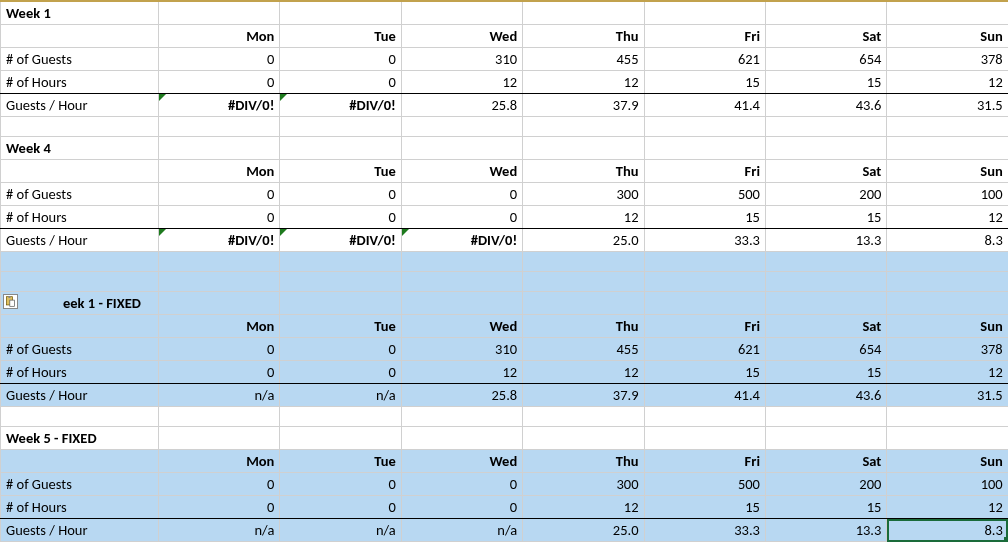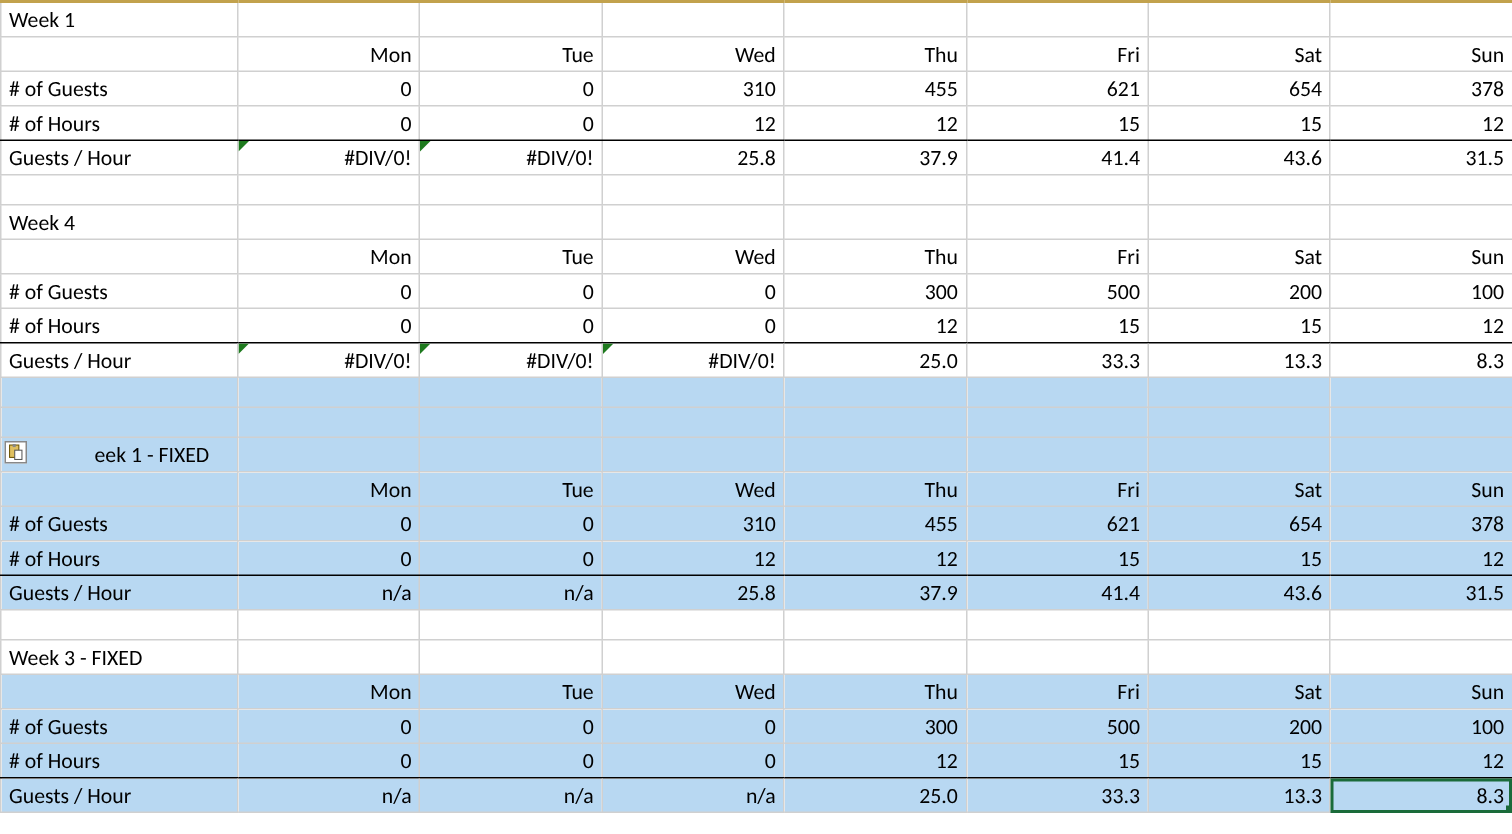"Week 1" td.bold { font-weight: 400 -> 700 }
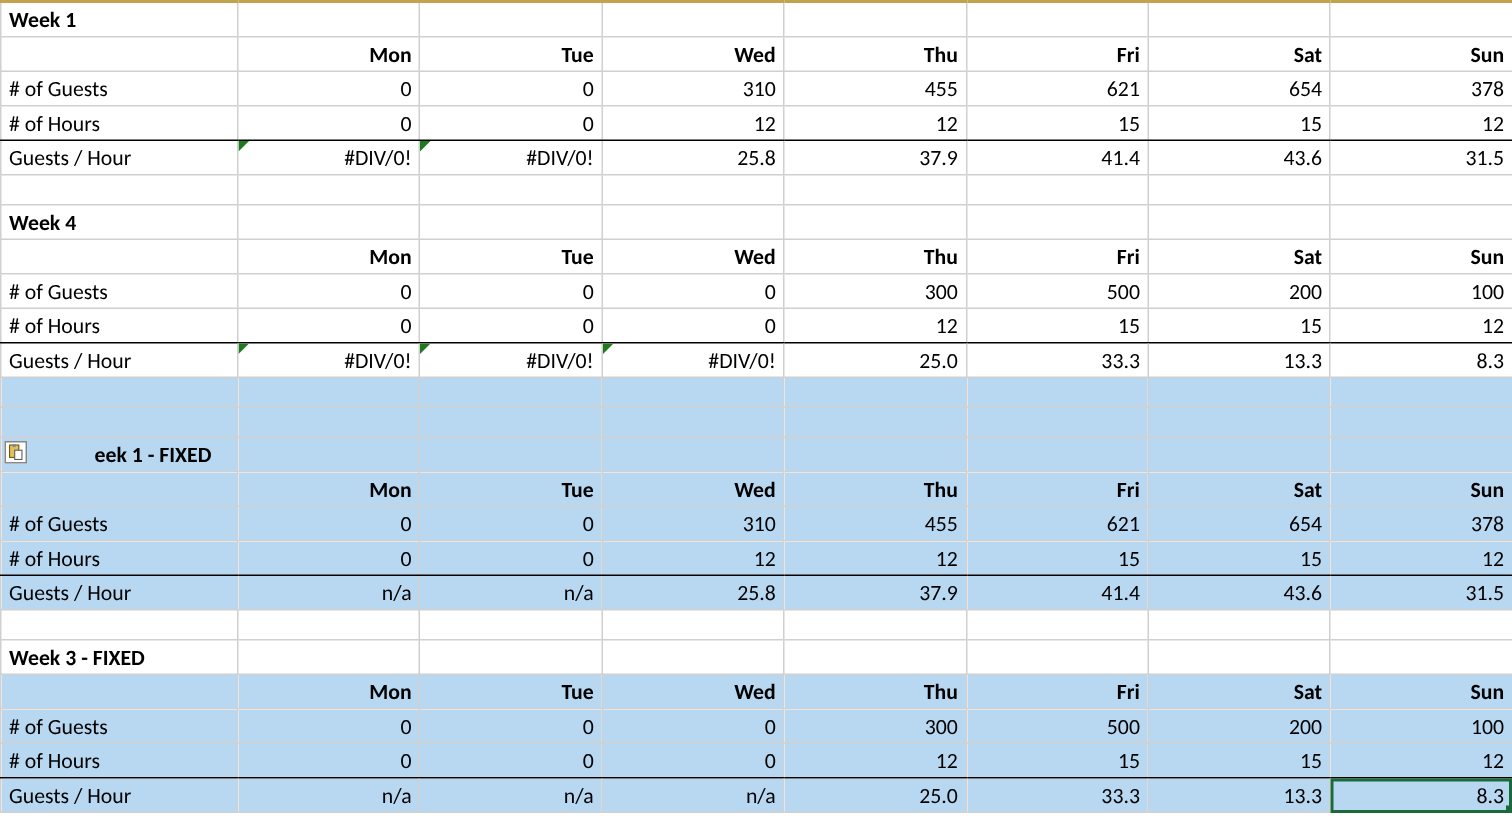"#DIV/0!" td.err-indicator { font-weight: none -> bold }
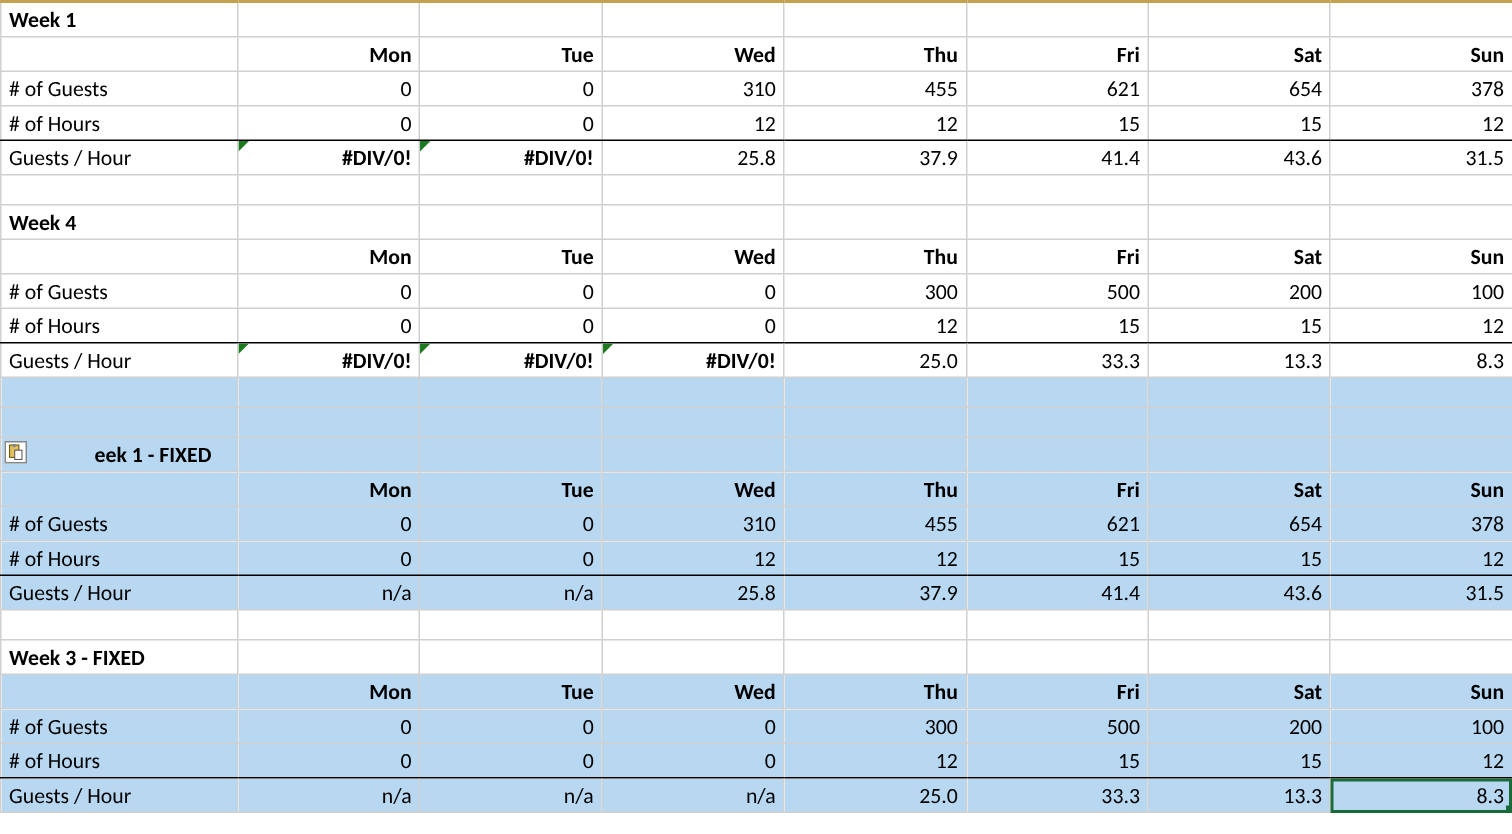"Week 3 - FIXED" td.label { text: 3 -> 5 }
